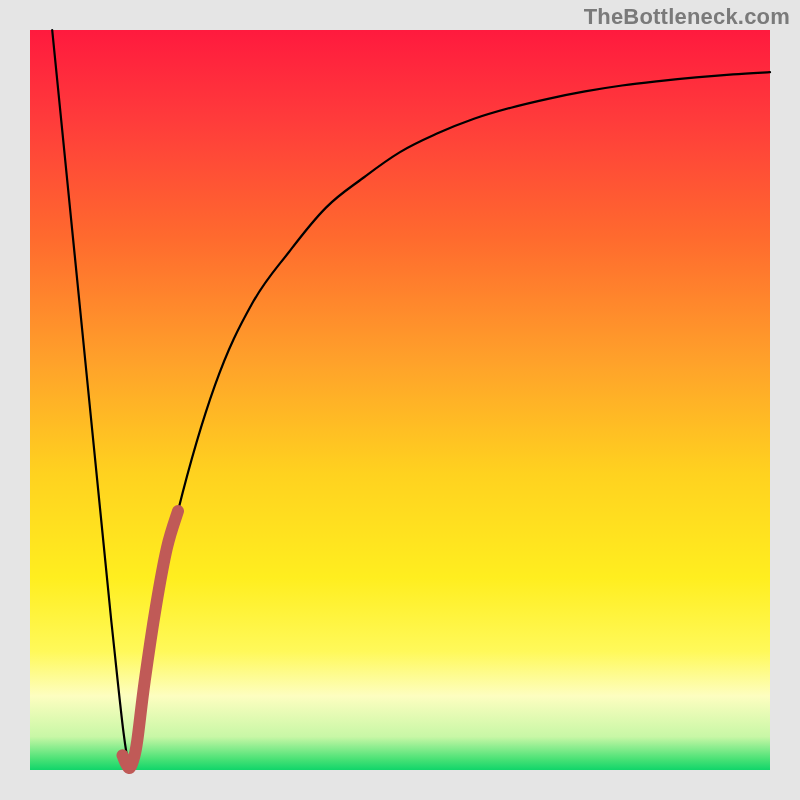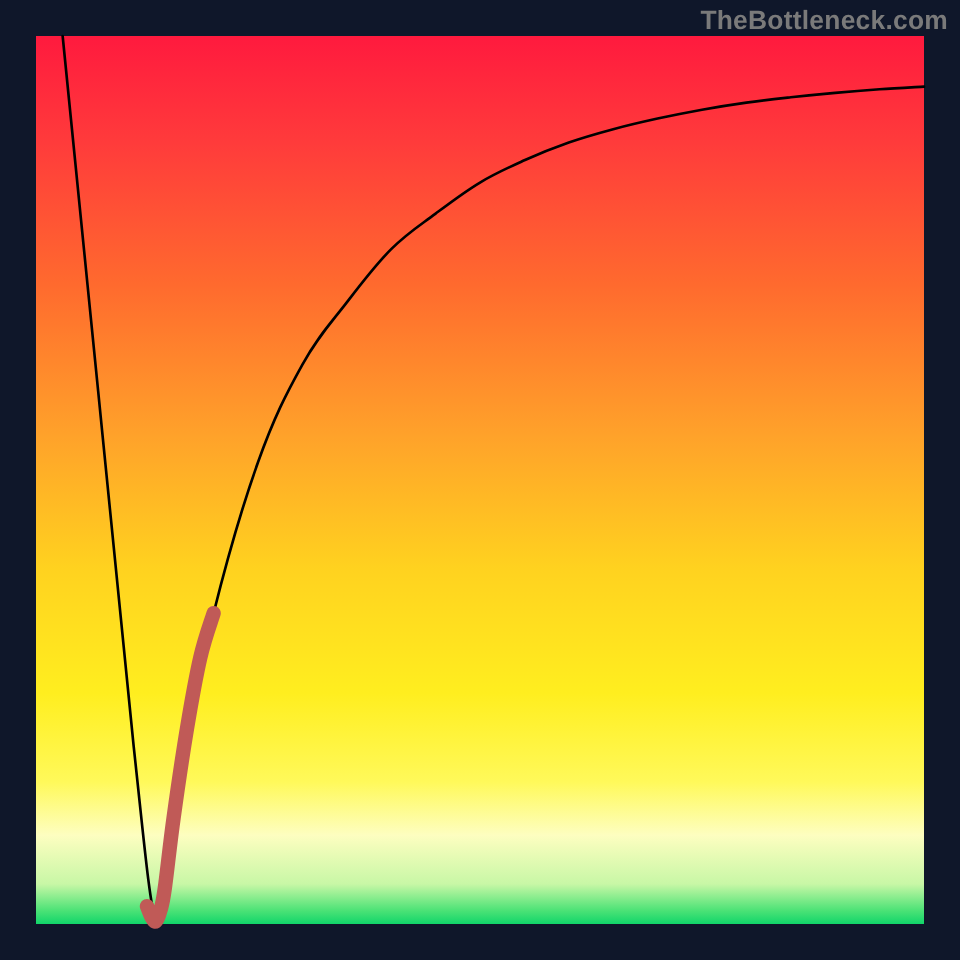"TheBottleneck.com" .frame { background: #0f172a -> #e5e5e5 }
